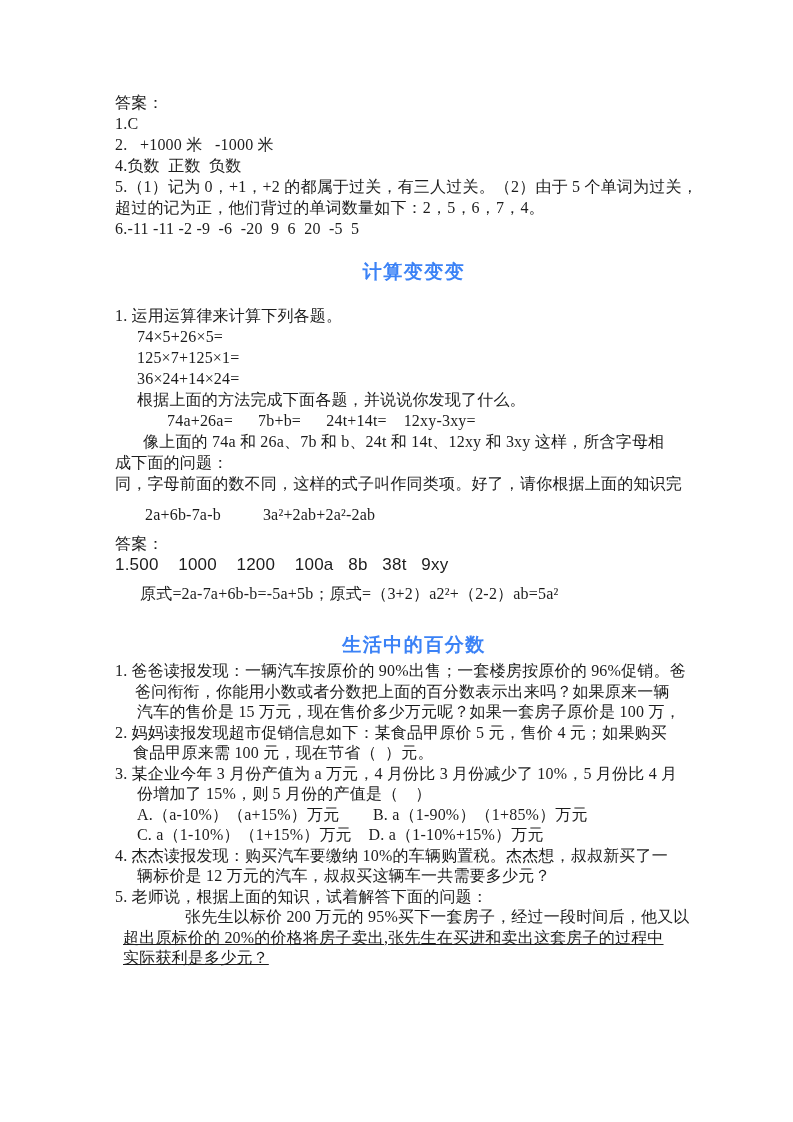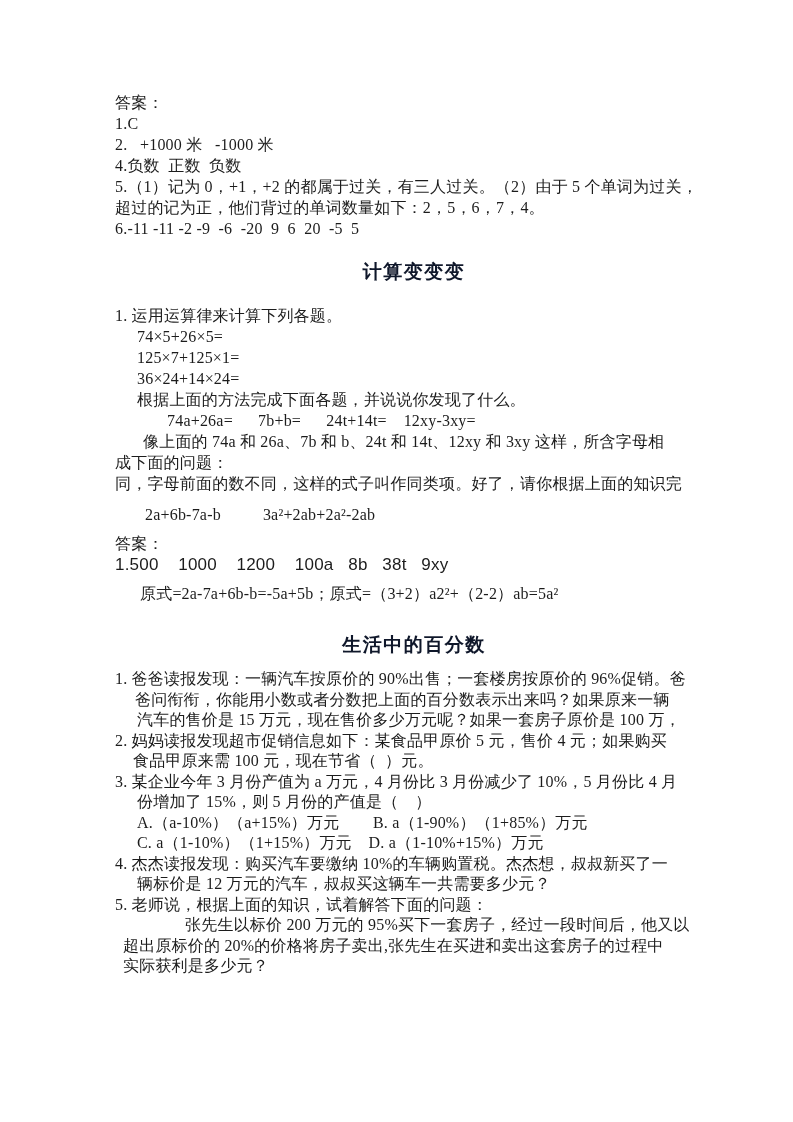"计算变变变" .heading { color: #0f172a -> #3b82f6 }
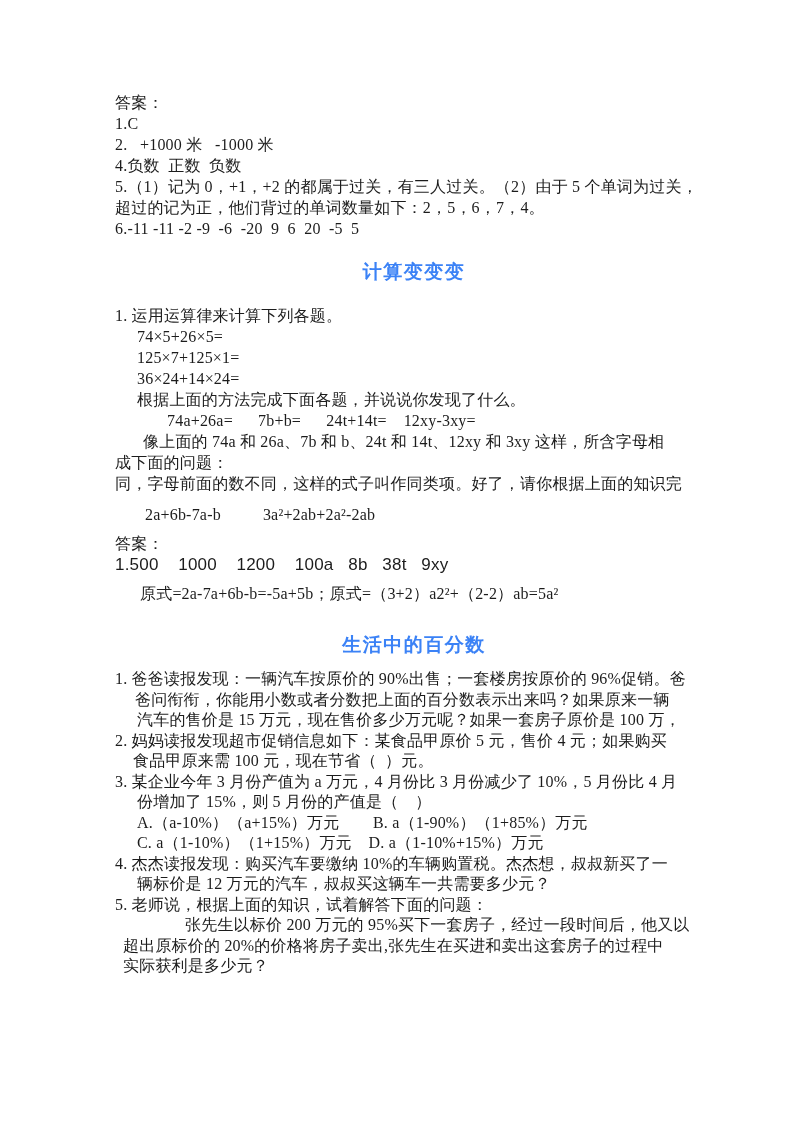"生活中的百分数" .h-pct { margin-bottom: 13px -> 5px }
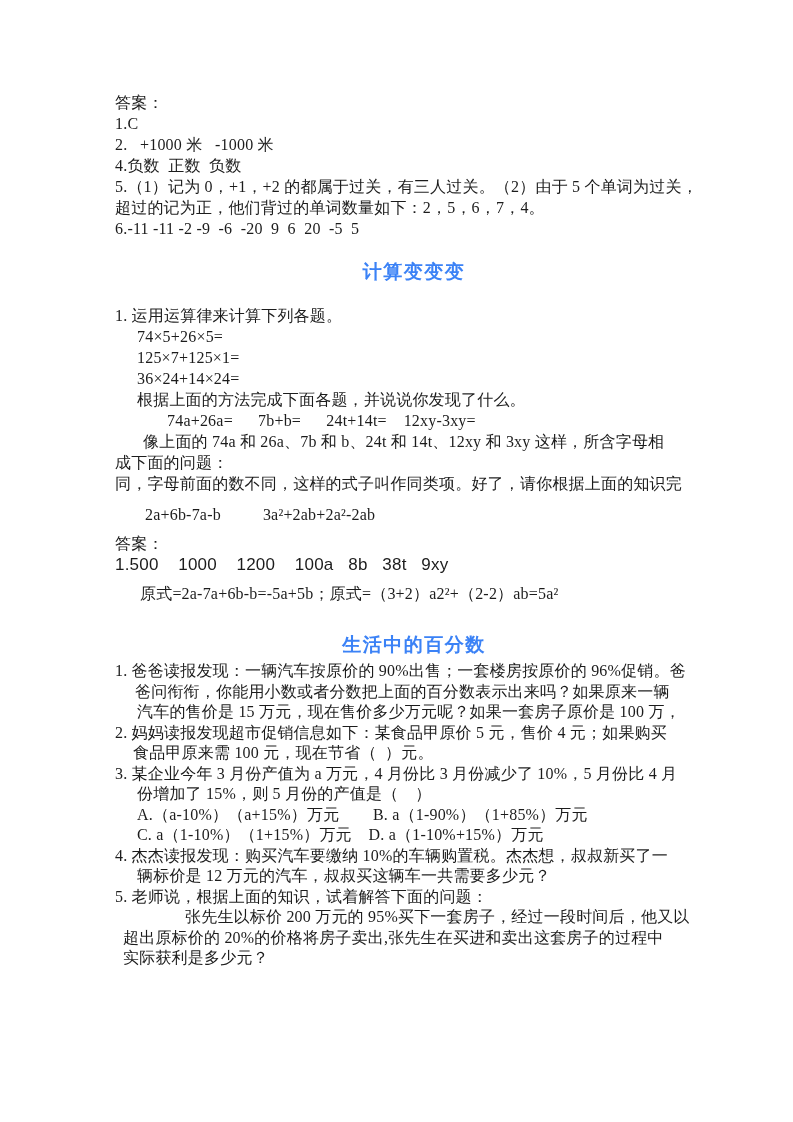"超出原标价的 20%的价格将房子卖出,张先生在买进和卖出这套房子的过程中" .i8 { text-decoration: none -> underline }
